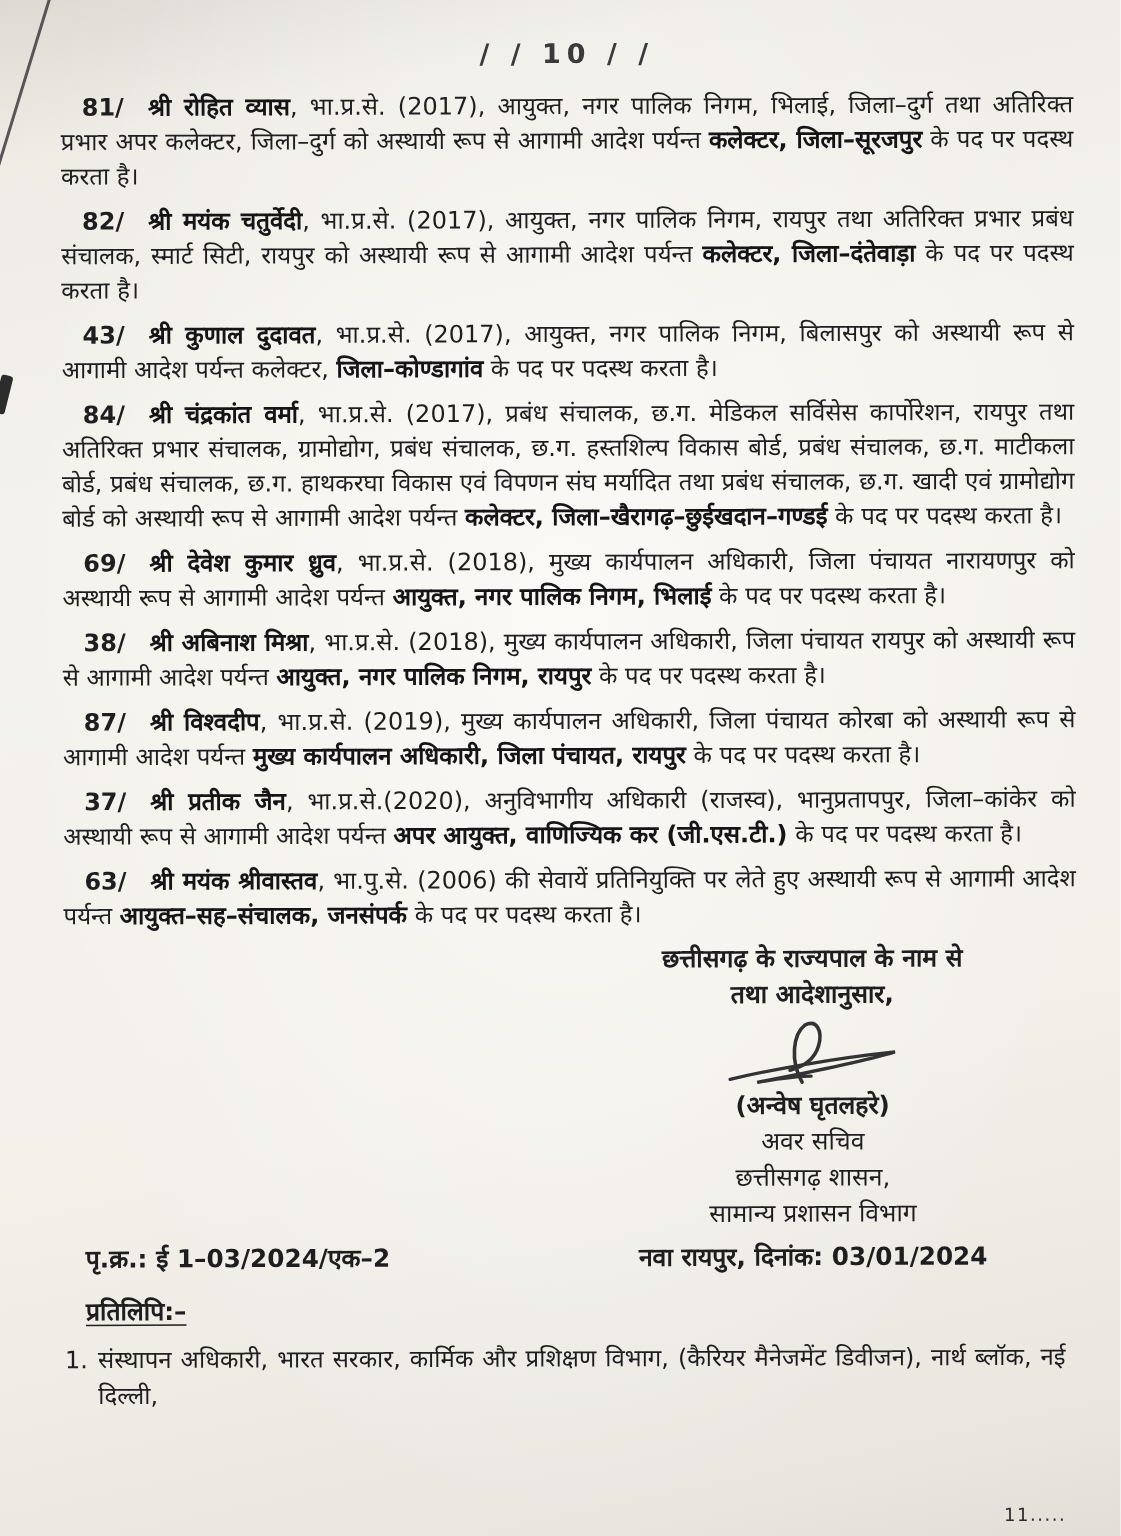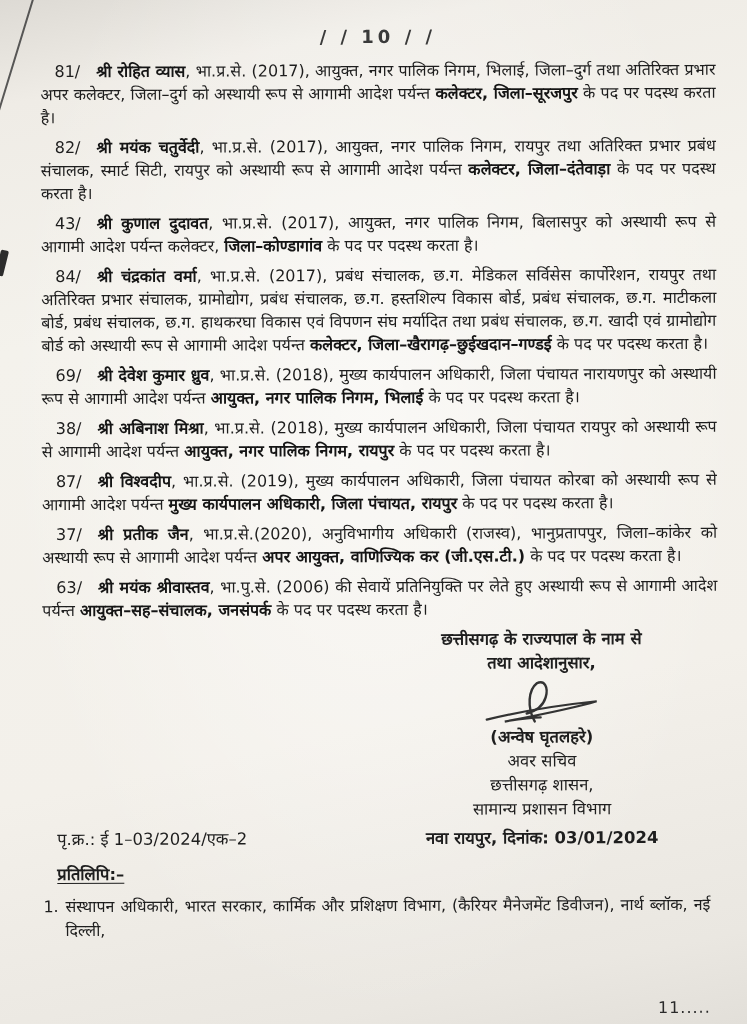"81/" .item .item-num { font-weight: none -> bold }
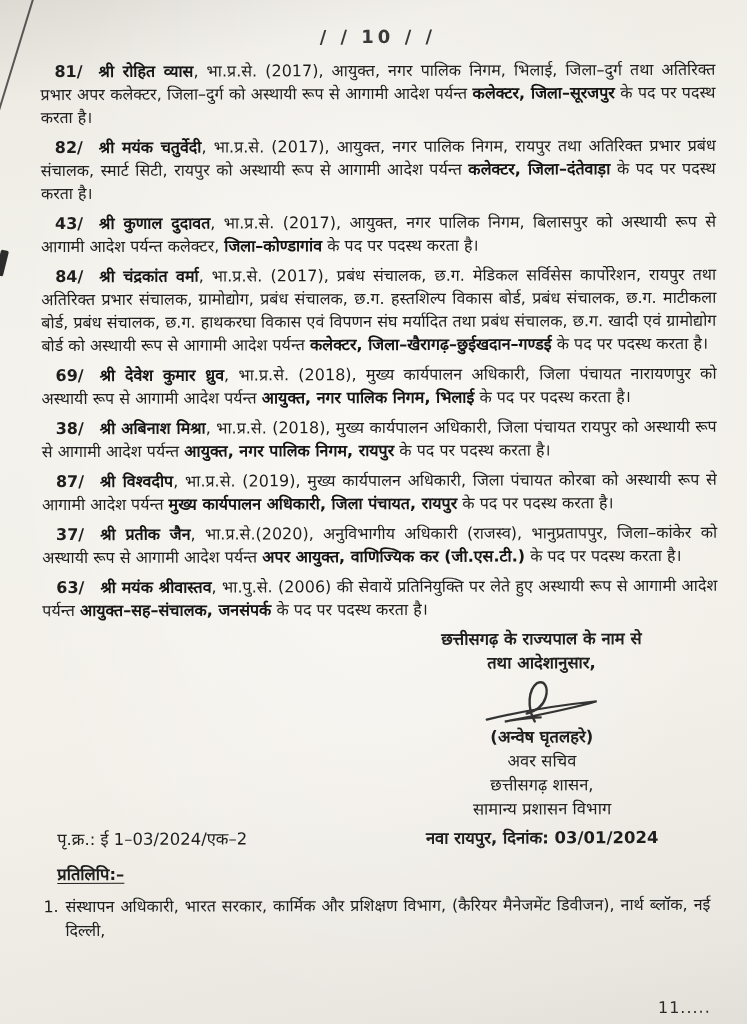"पृ.क्र.: ई 1–03/2024/एक–2" .ref-no { font-weight: normal -> bold }
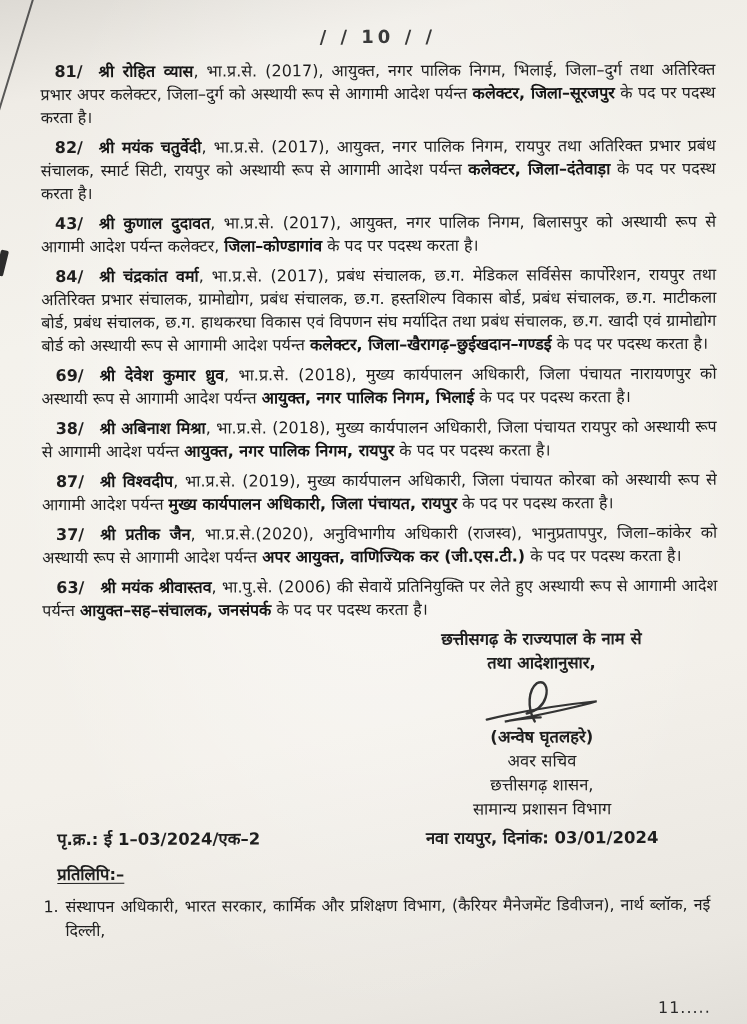"11....." .catchword { font-size: 16px -> 12px }
